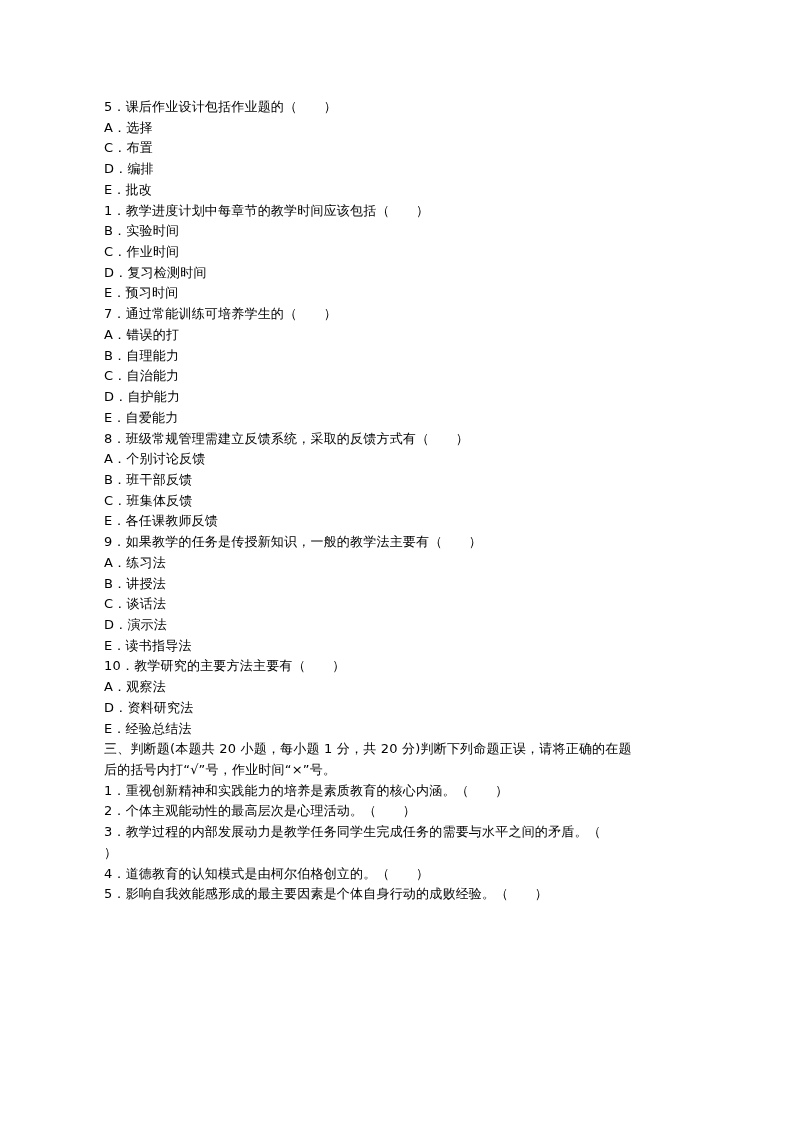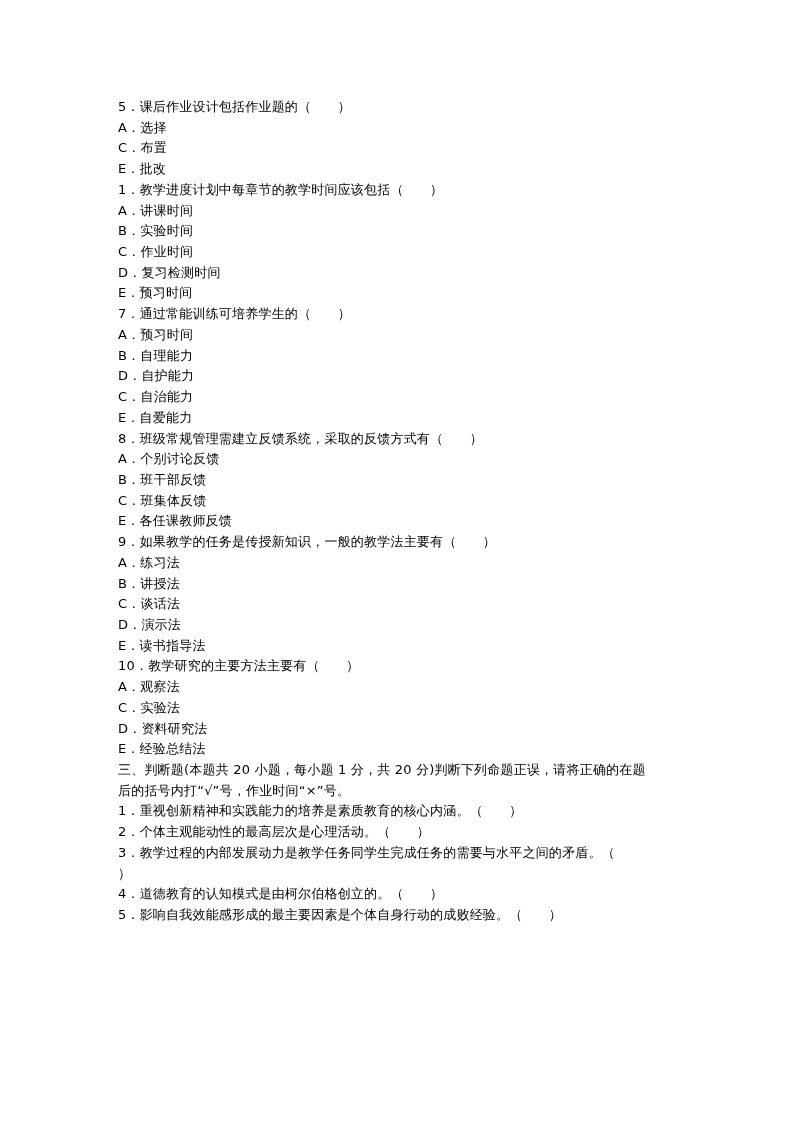"5．课后作业设计包括作业题的（ ）" .page { left: 118px -> 104px }
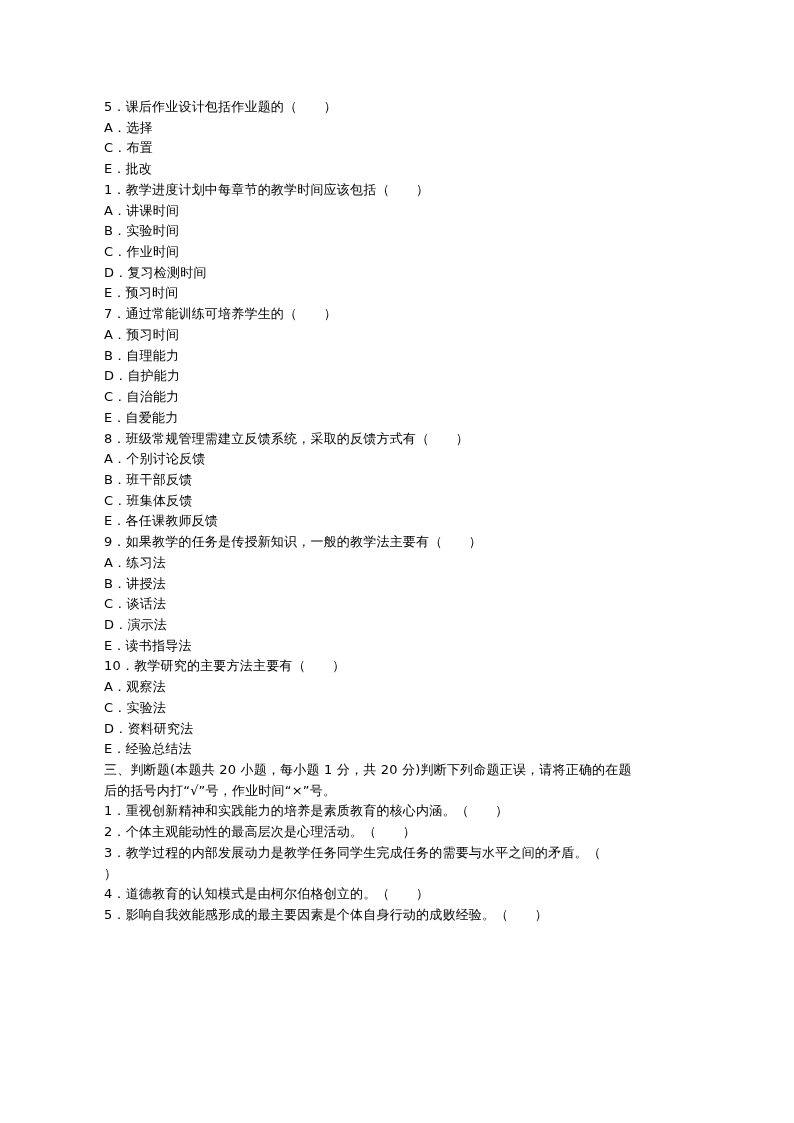"D．编排" div.line { html: none -> <div>D．编排</div> }
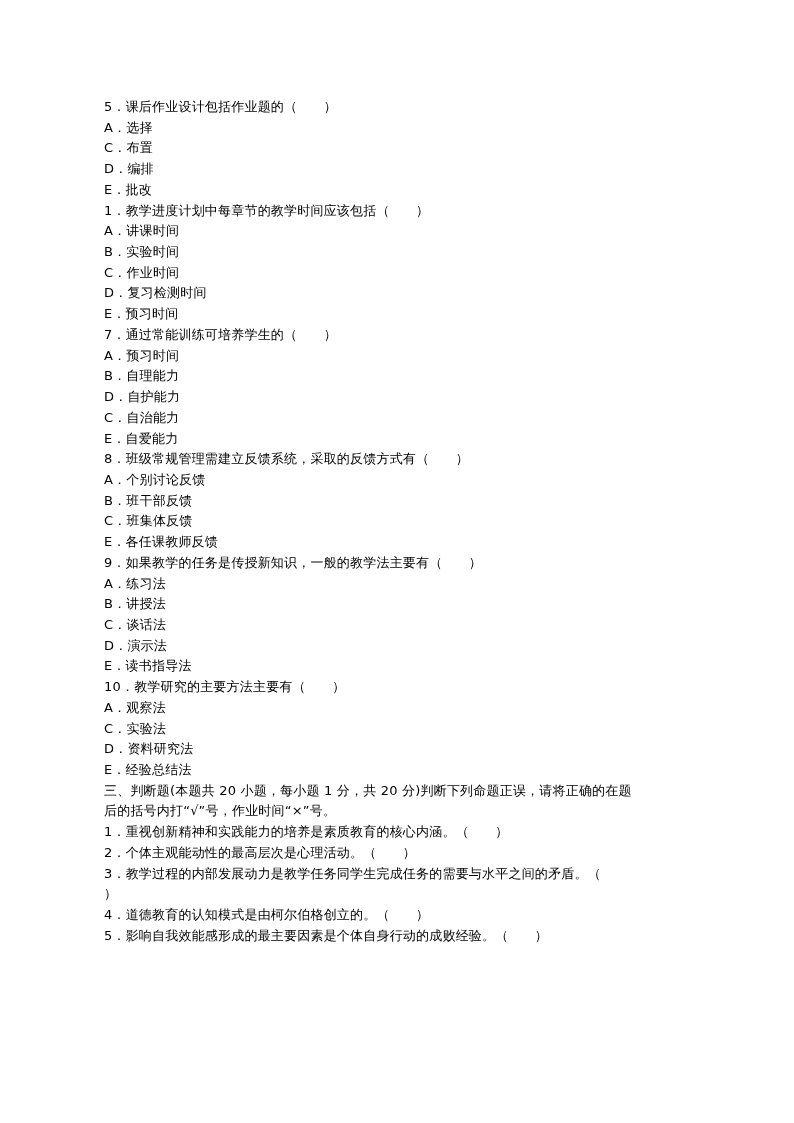"A．讲课时间" div.line { html: <div>A．讲课时间</div> -> none }
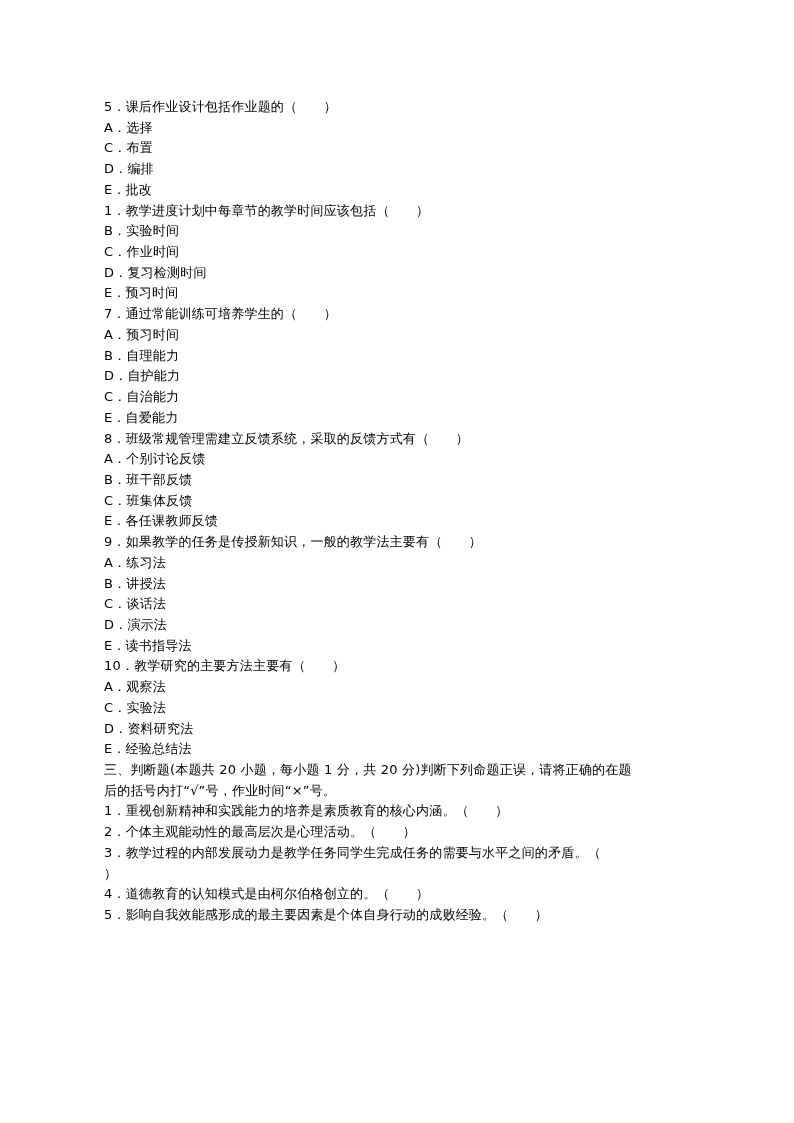"A．预习时间" div.line { text: 预习时间 -> 错误的打 }
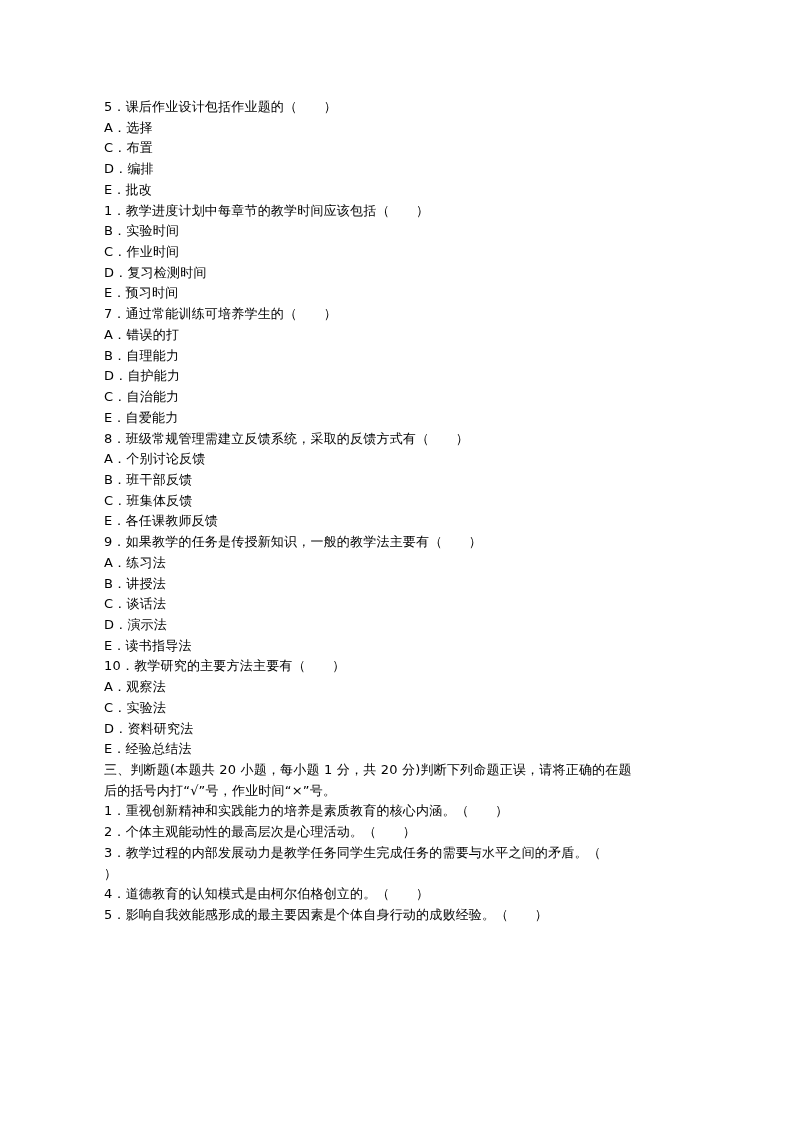"D．自护能力" div.line { order: before "C．自治能力" -> after "C．自治能力" }
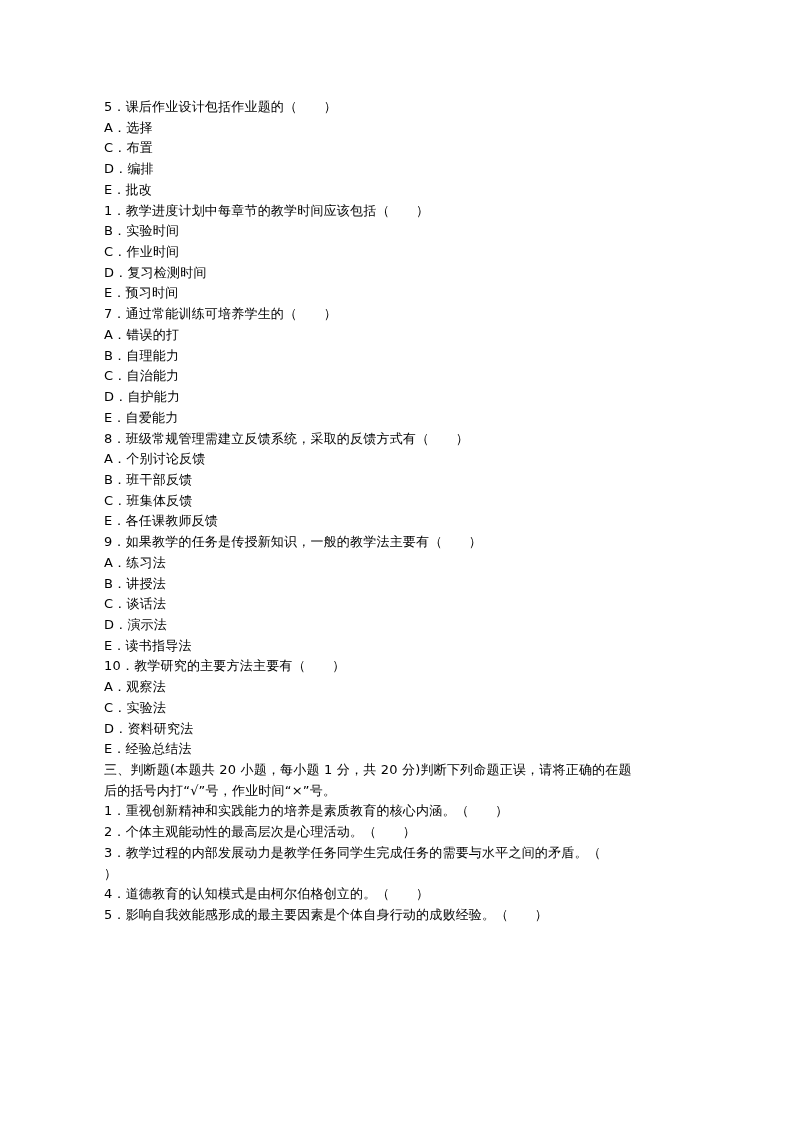"C．实验法" div.line { html: <div>C．实验法</div> -> none }
